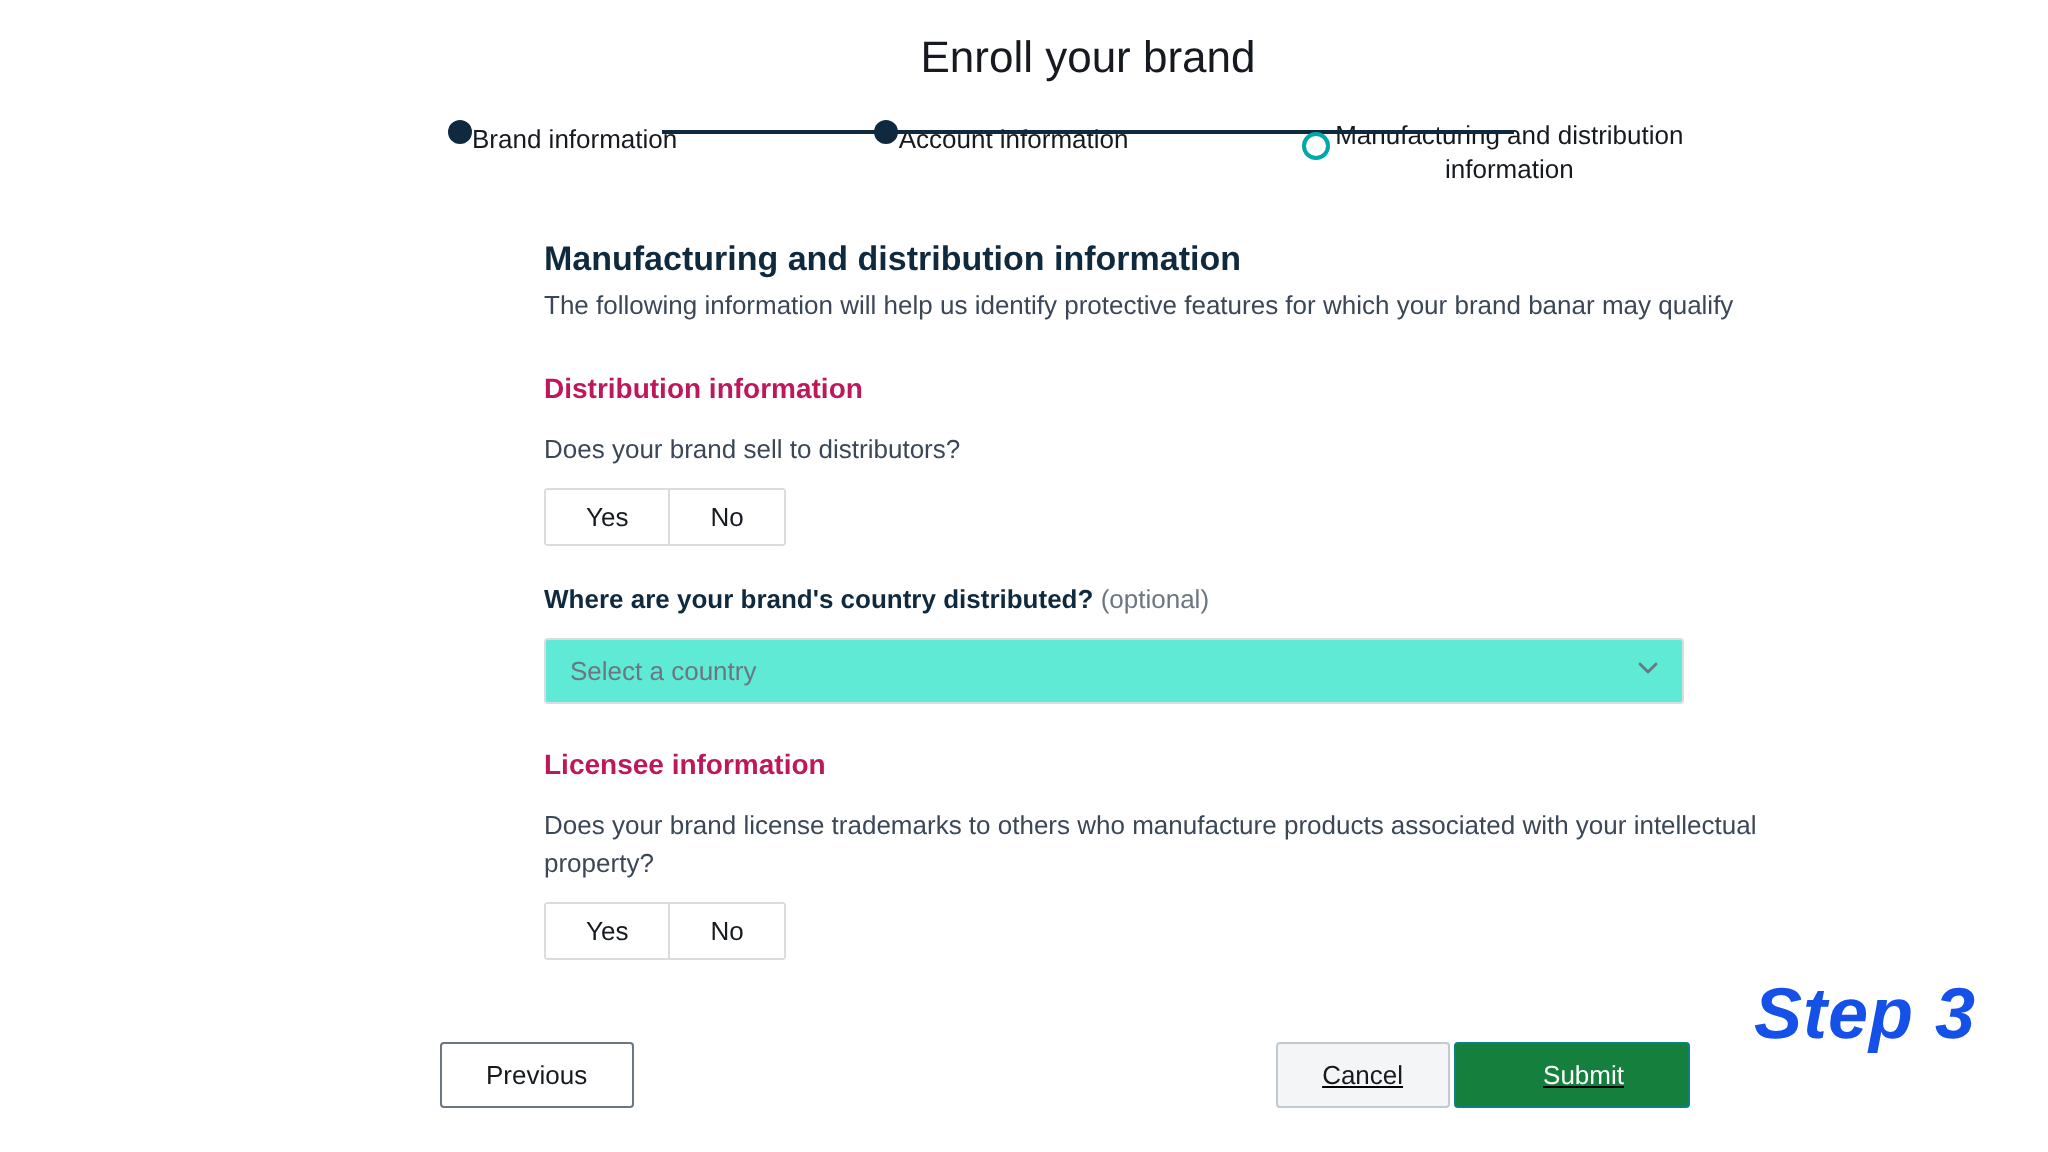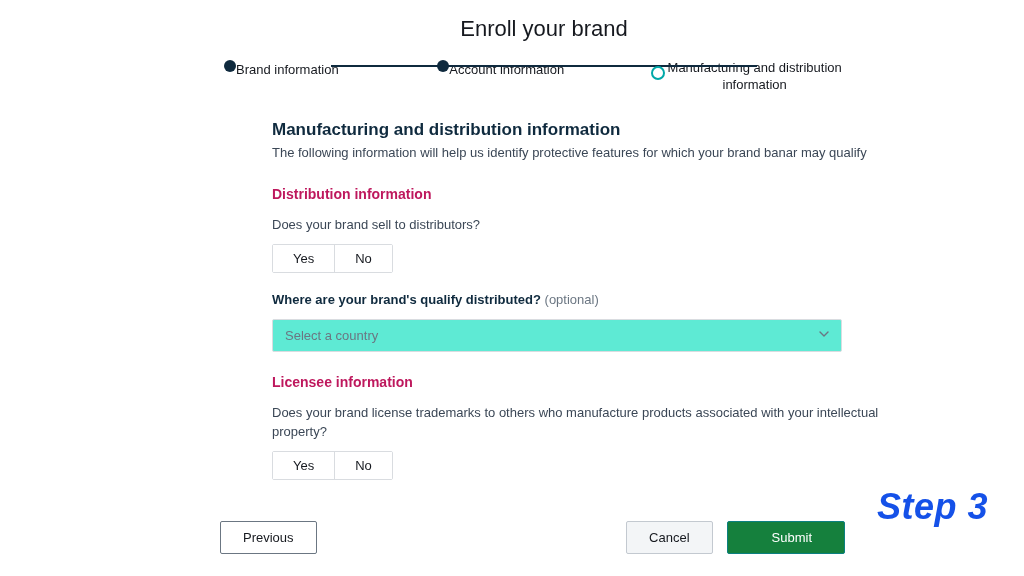"Where are your brand's qualify" strong.qlabel { text: qualify -> country }
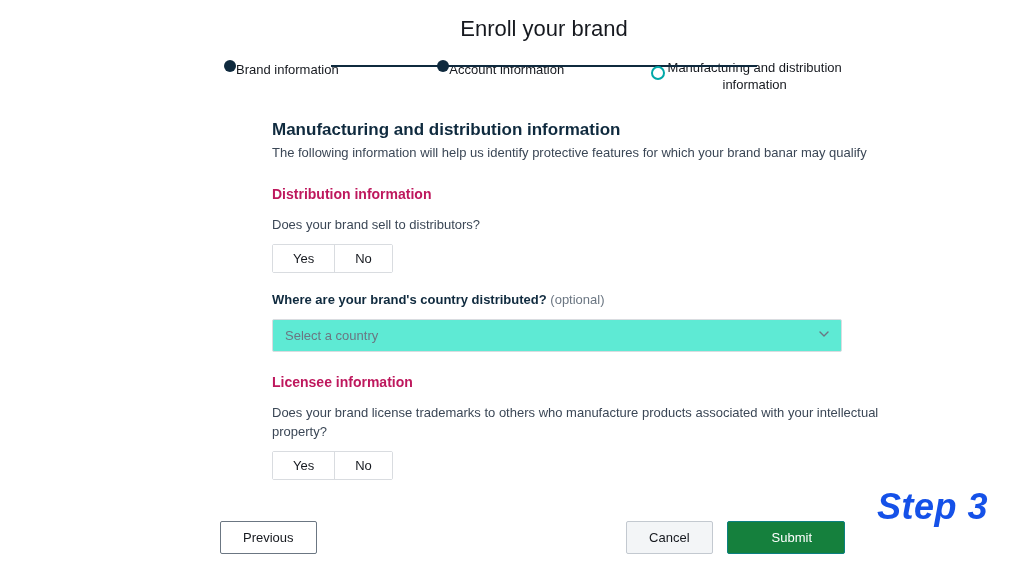"Cancel" .footer-right { gap: 14px -> 2px; text-decoration: none -> underline }
